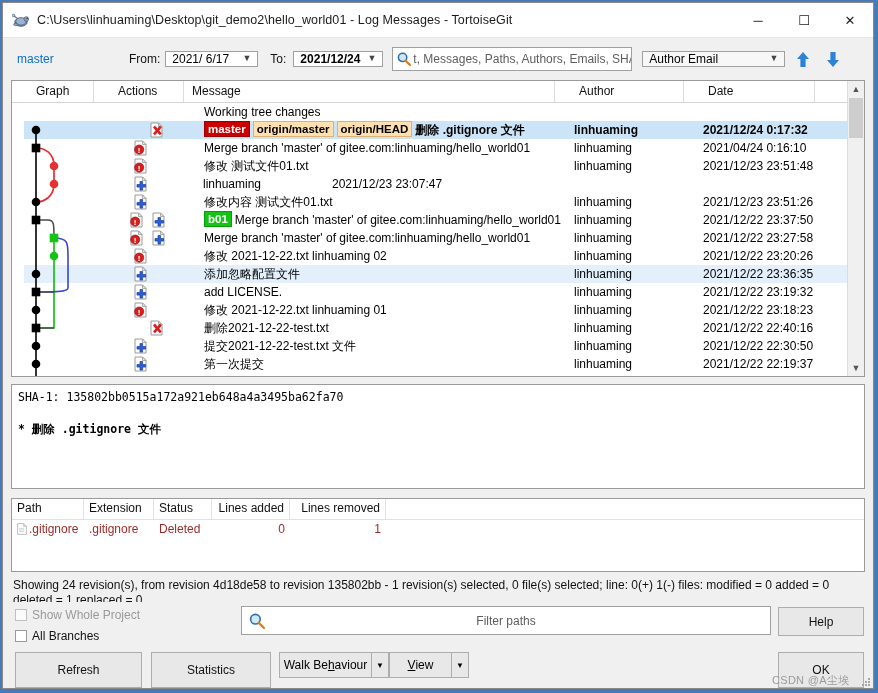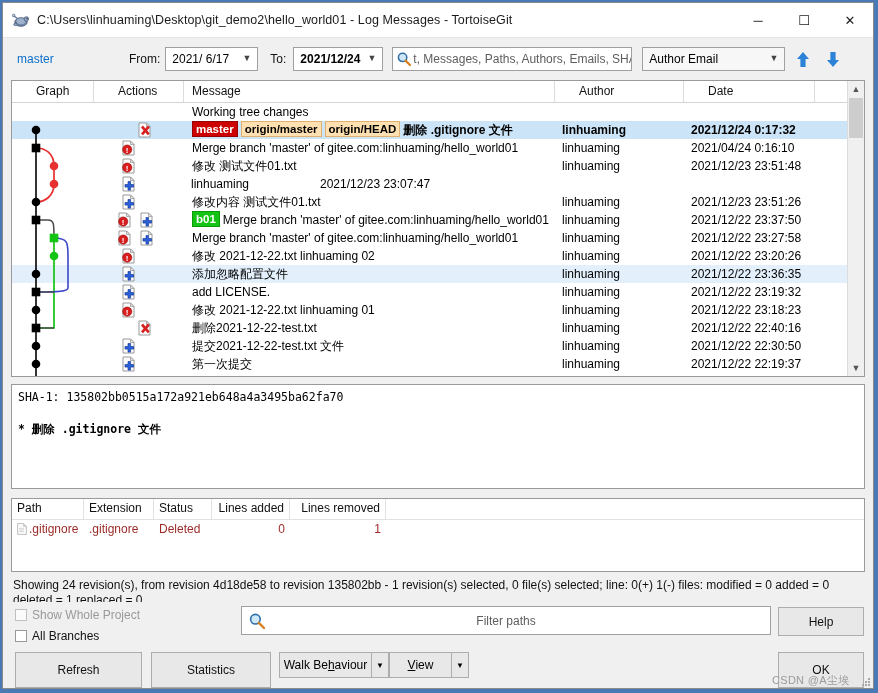"2021/ 6/17" .combo { height: 24px -> 16px }
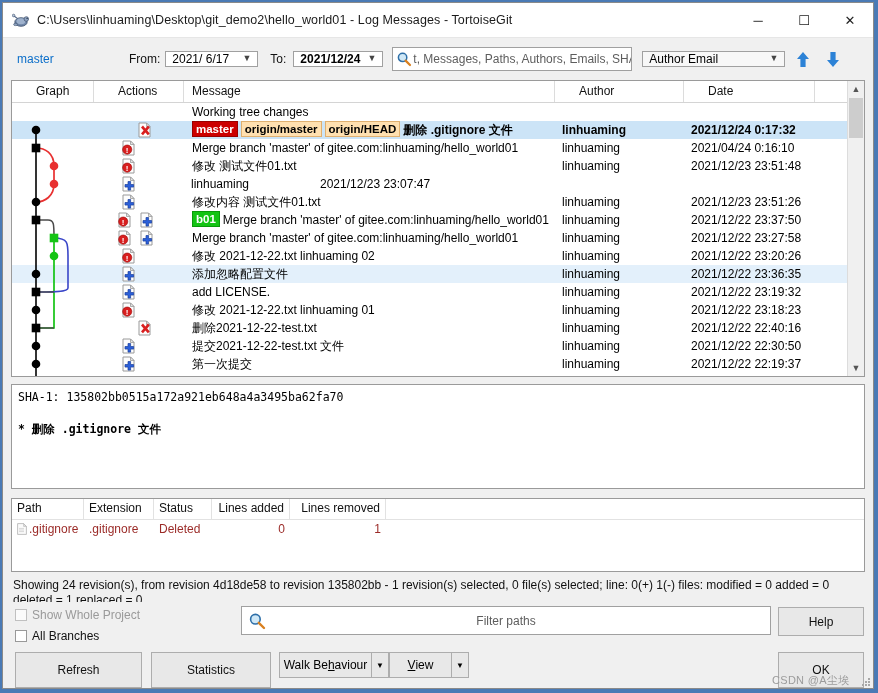"Working tree changes" #rows { padding-left: none -> 12px }
